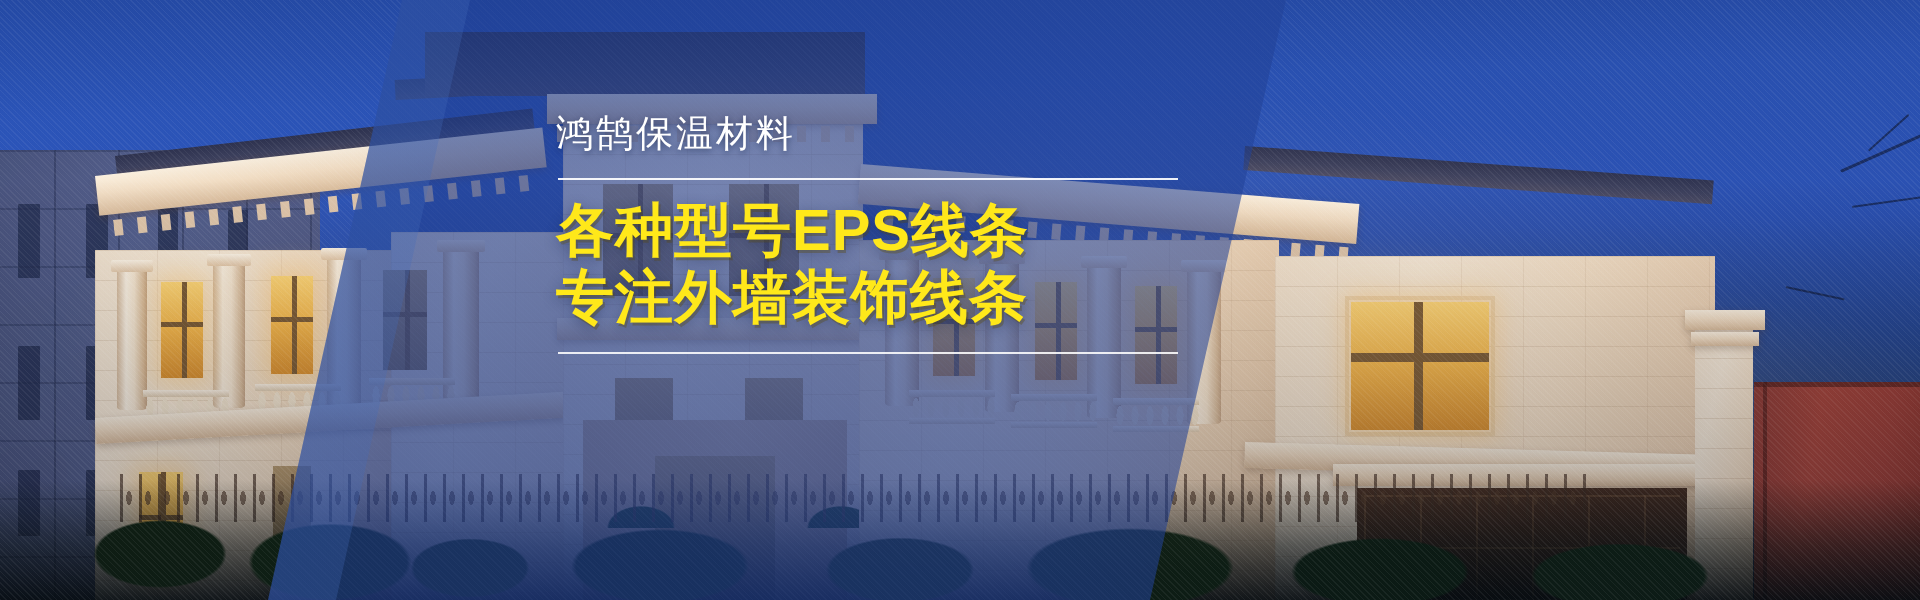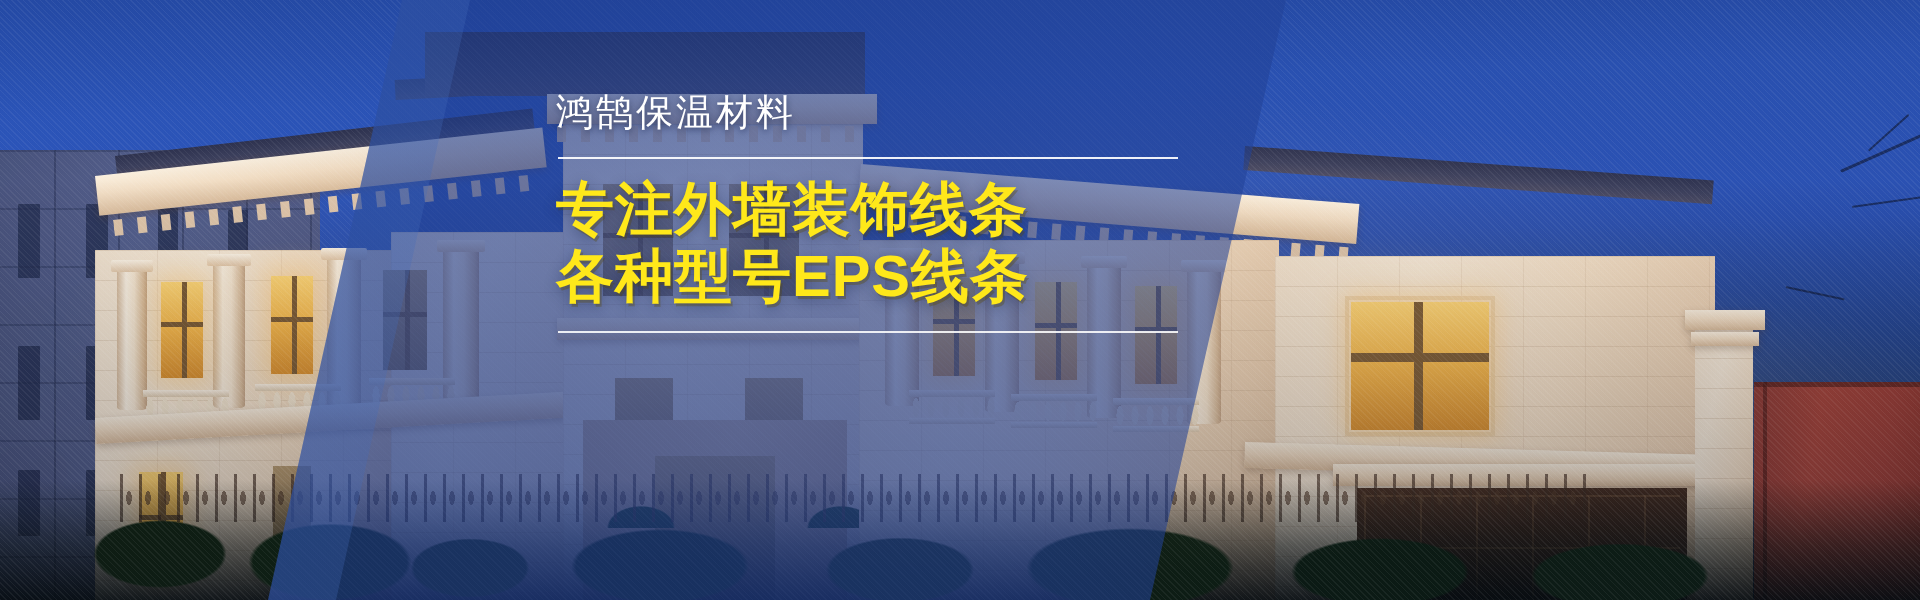"鸿鹄保温材料" .copy { top: 92px -> 113px }
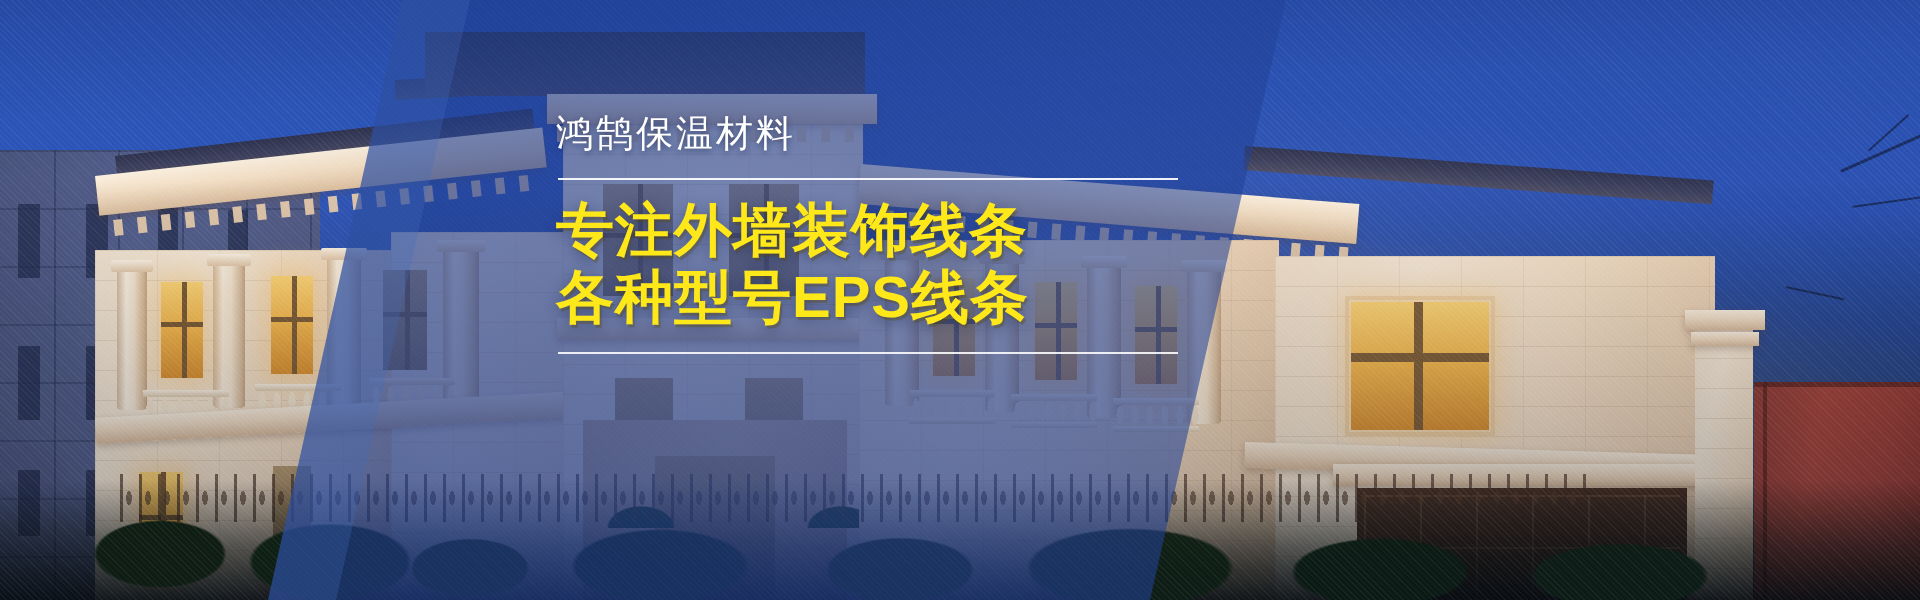"专注外墙装饰线条" div.headline { order: before "各种型号EPS线条" -> after "各种型号EPS线条" }
